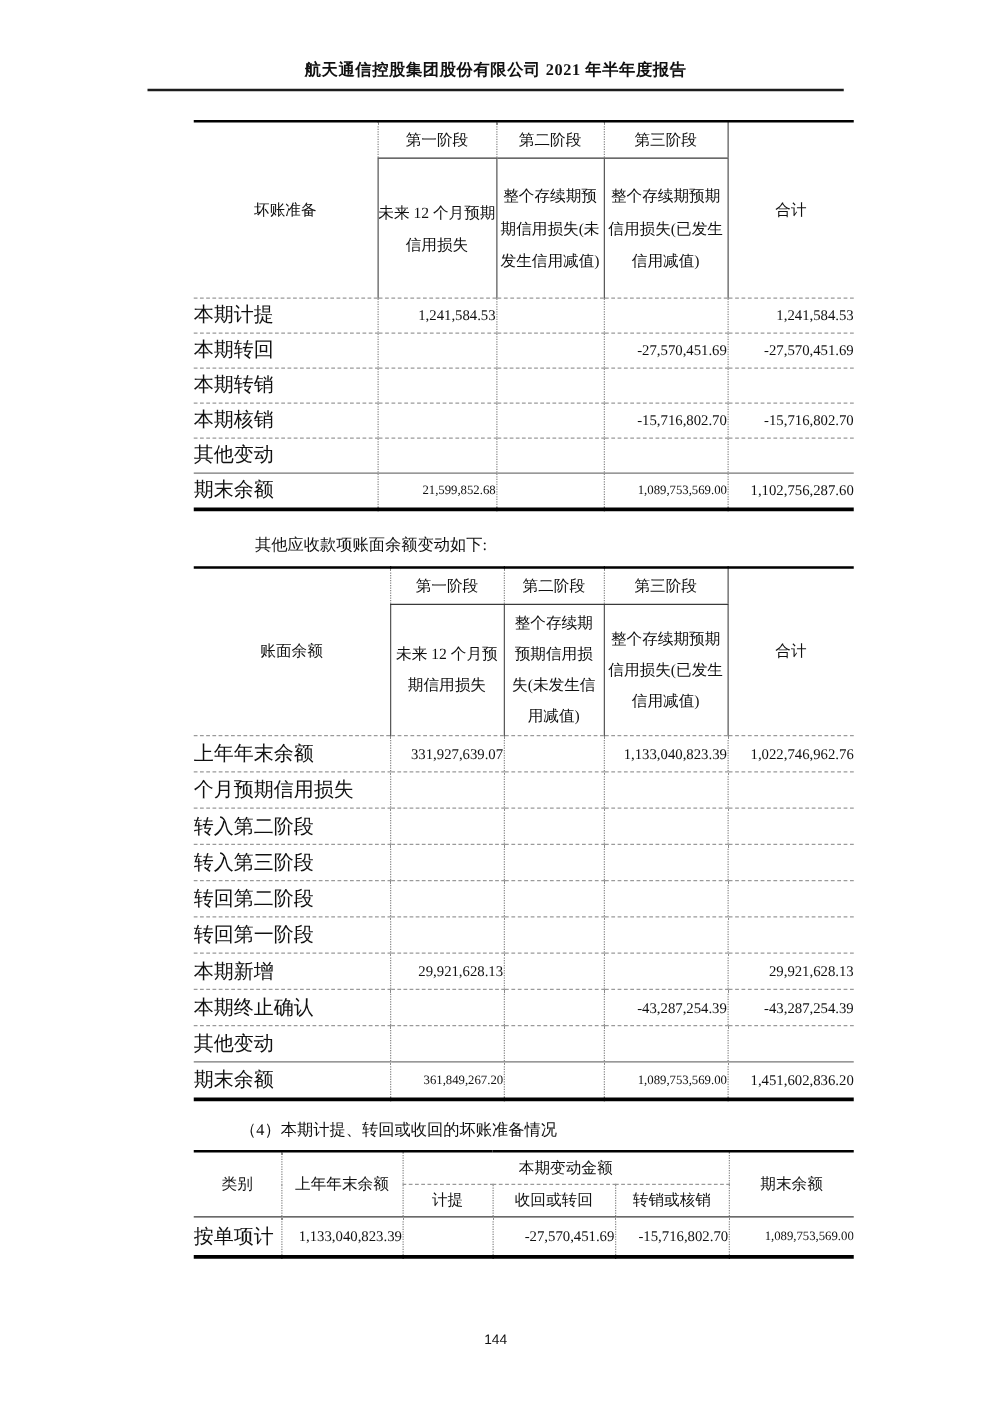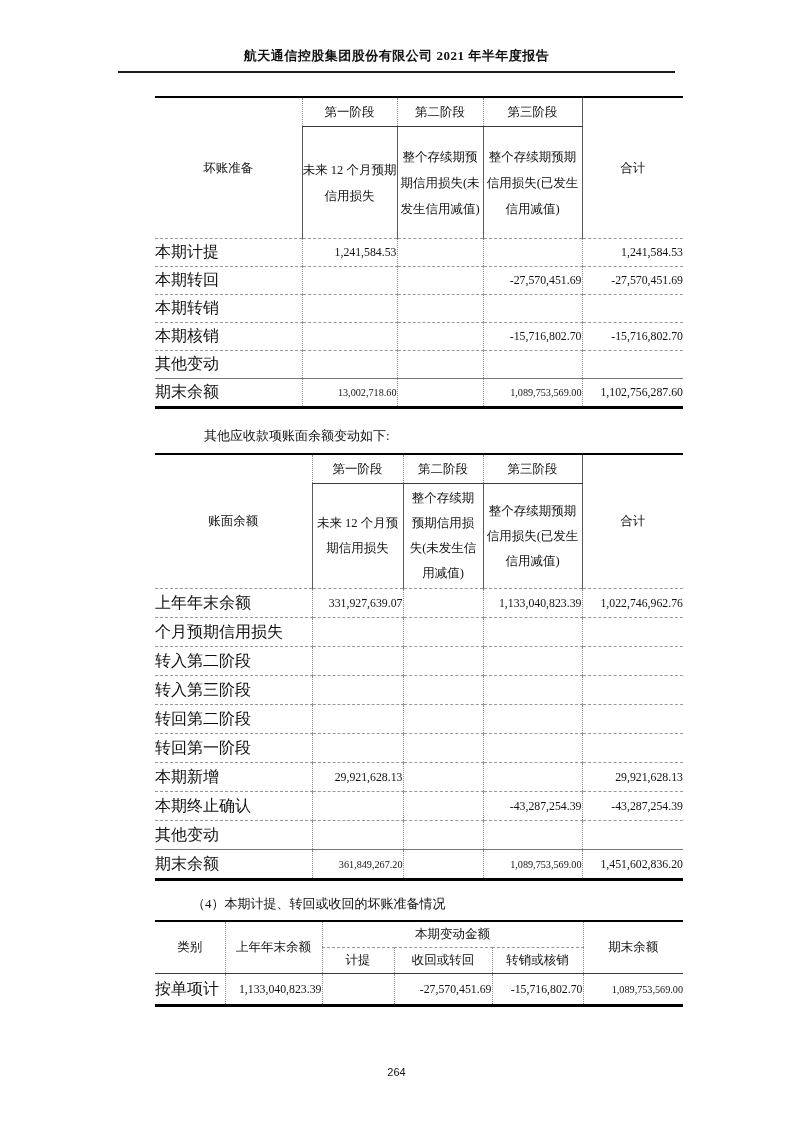"13,002,718.60" td.num { text: 13,002,718.60 -> 21,599,852.68 }
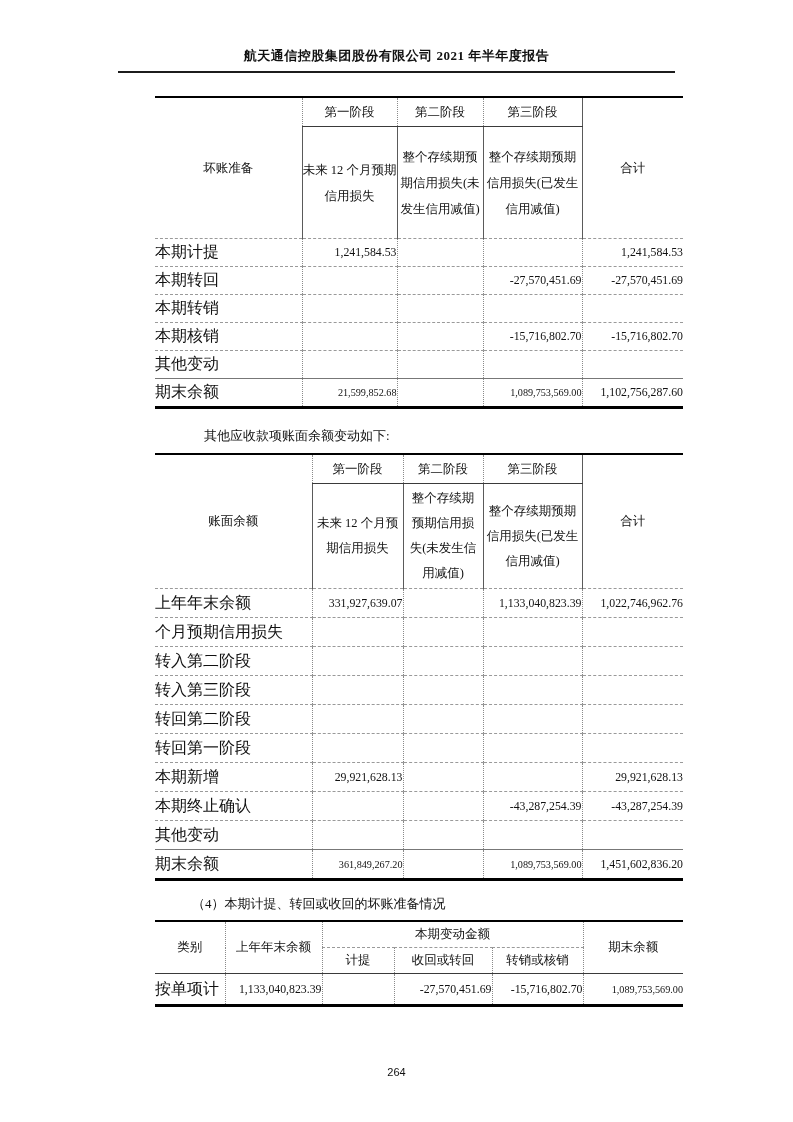"264" div.page-num { text: 264 -> 144 }
